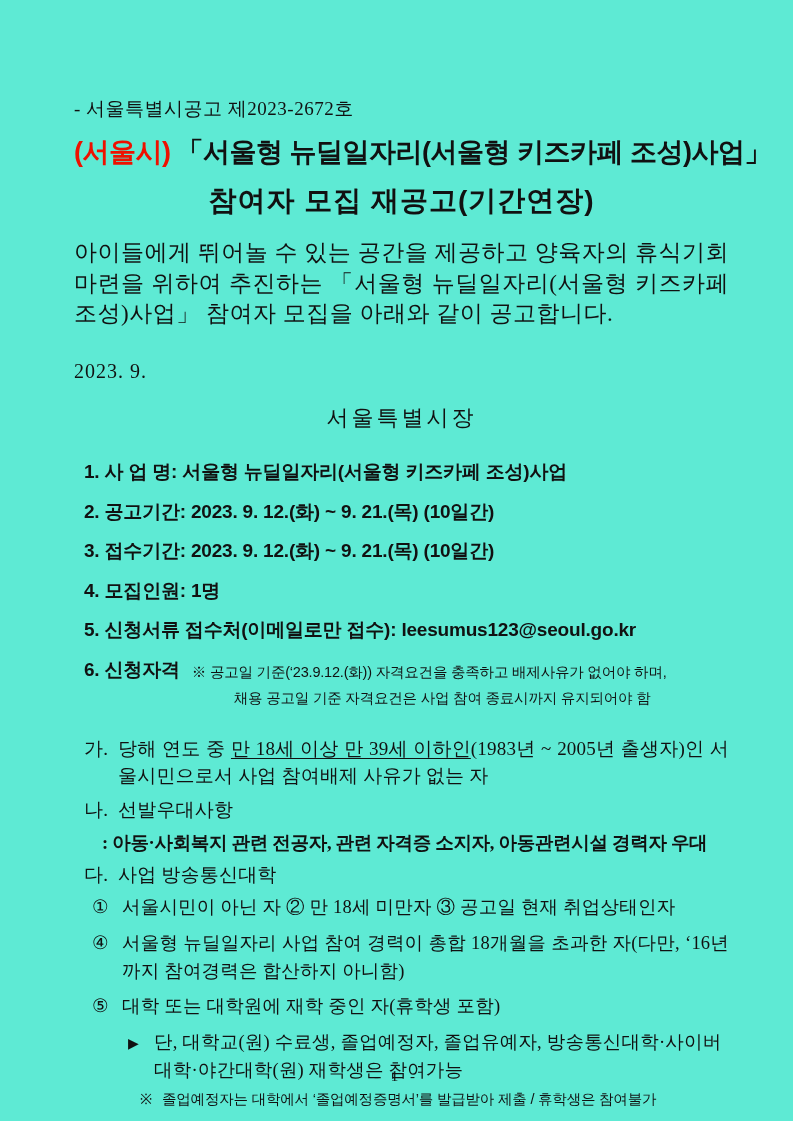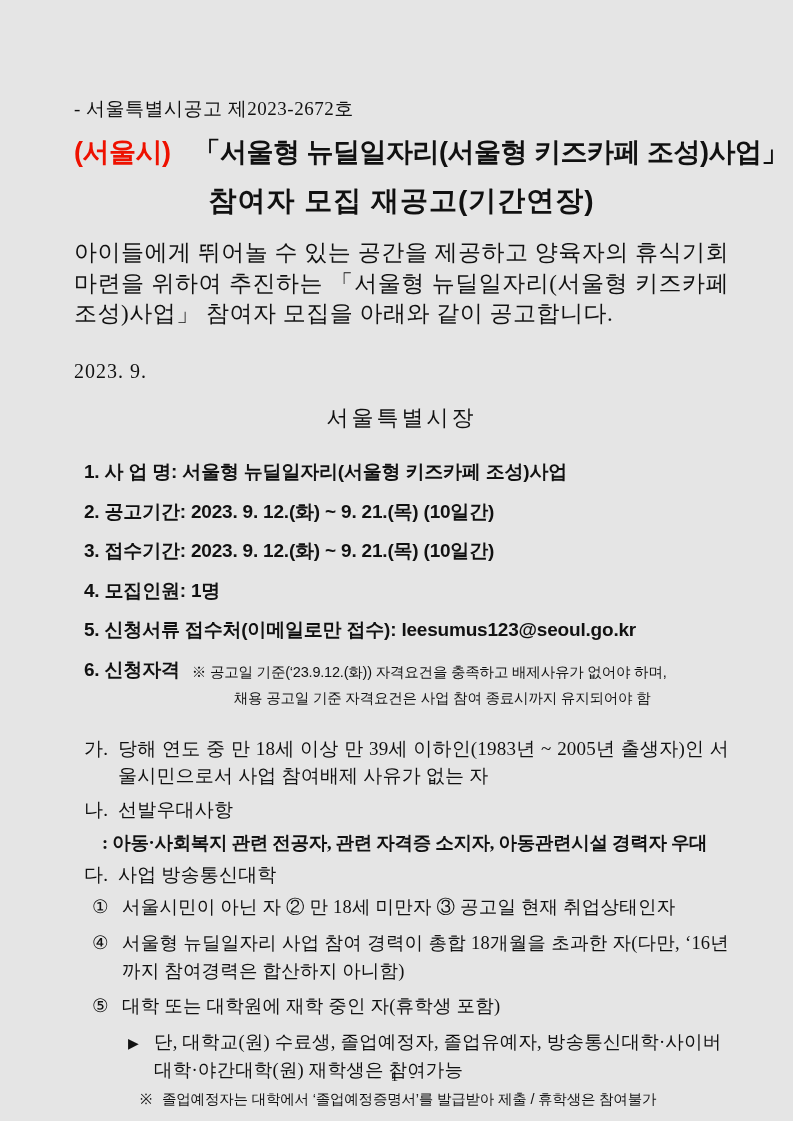"- 서울특별시공고 제2023-2672호" .page { background: #e5e5e5 -> #5eead4 }
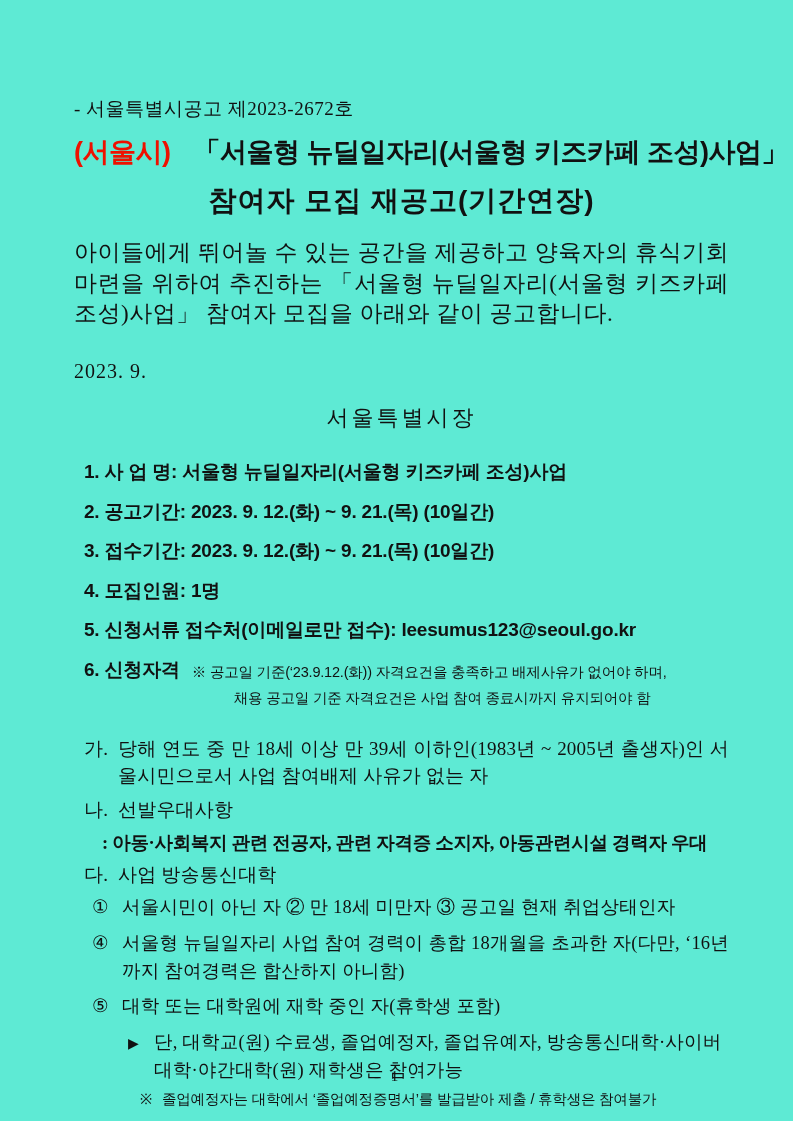"(서울시)" .title-prefix { margin-right: 23px -> 6px }
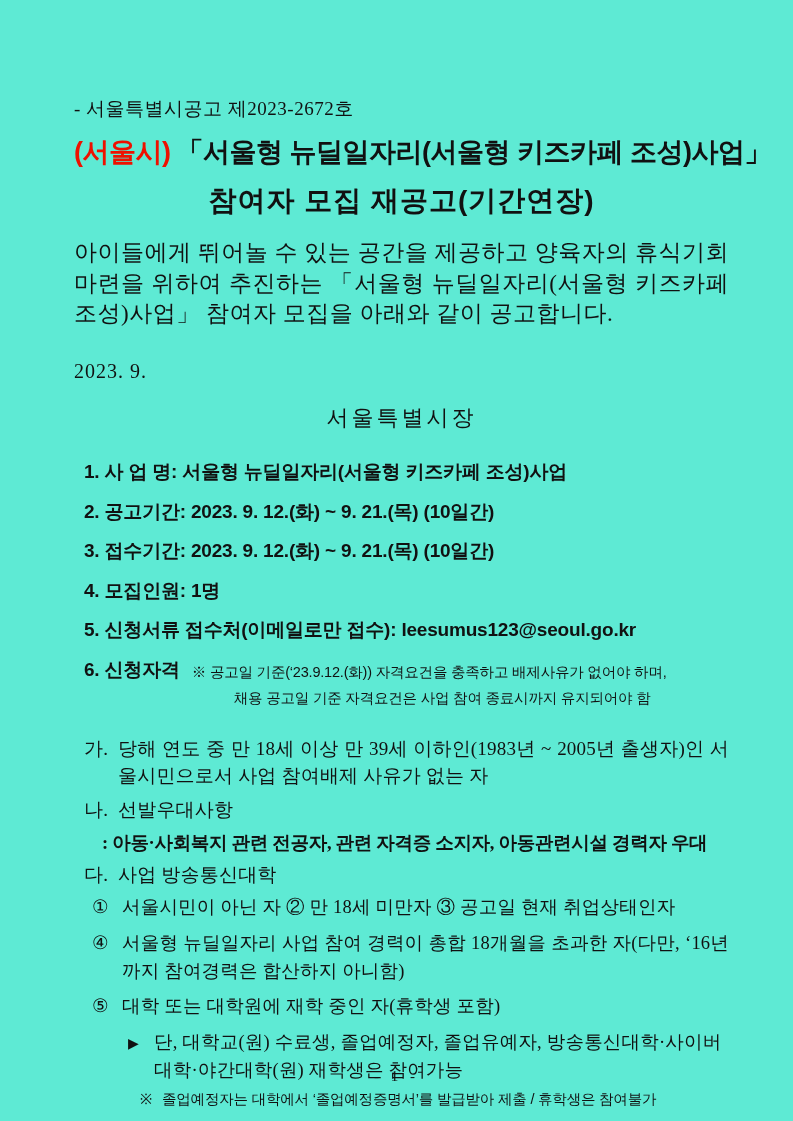"만 18세 이상 만 39세" .u { text-decoration: none -> underline }
